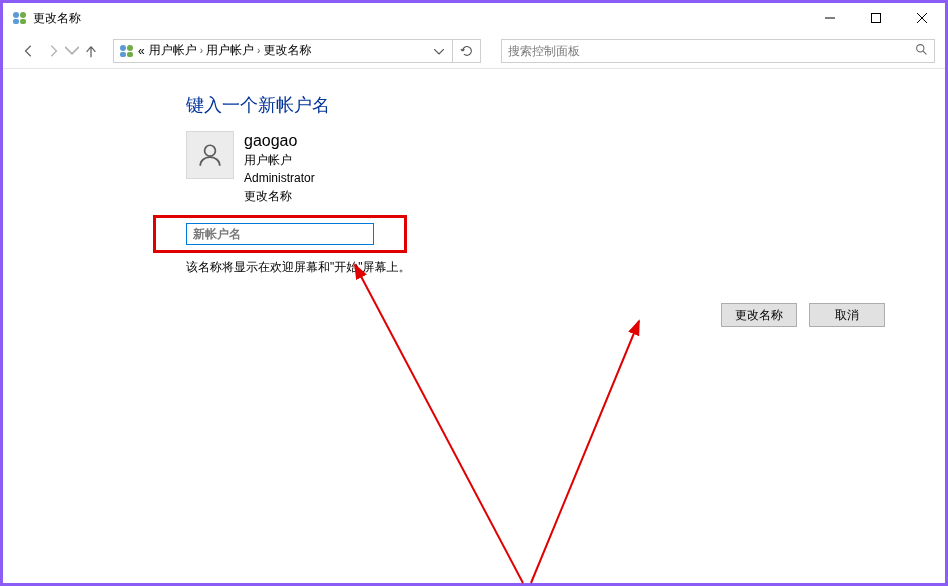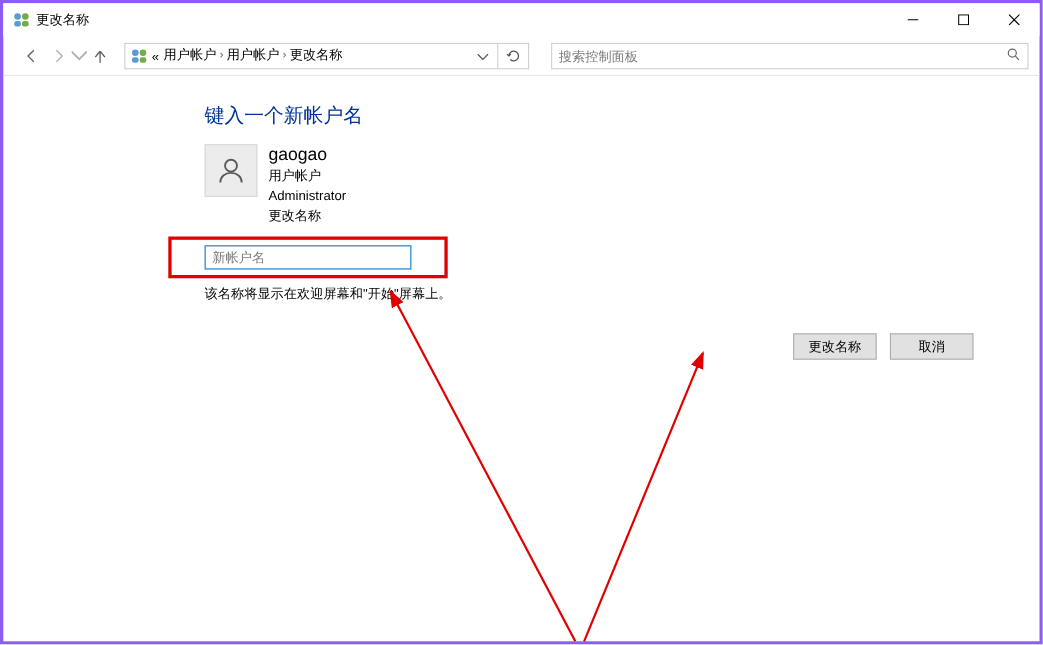"新帐户名" .acct-input { font-weight: none -> bold }
